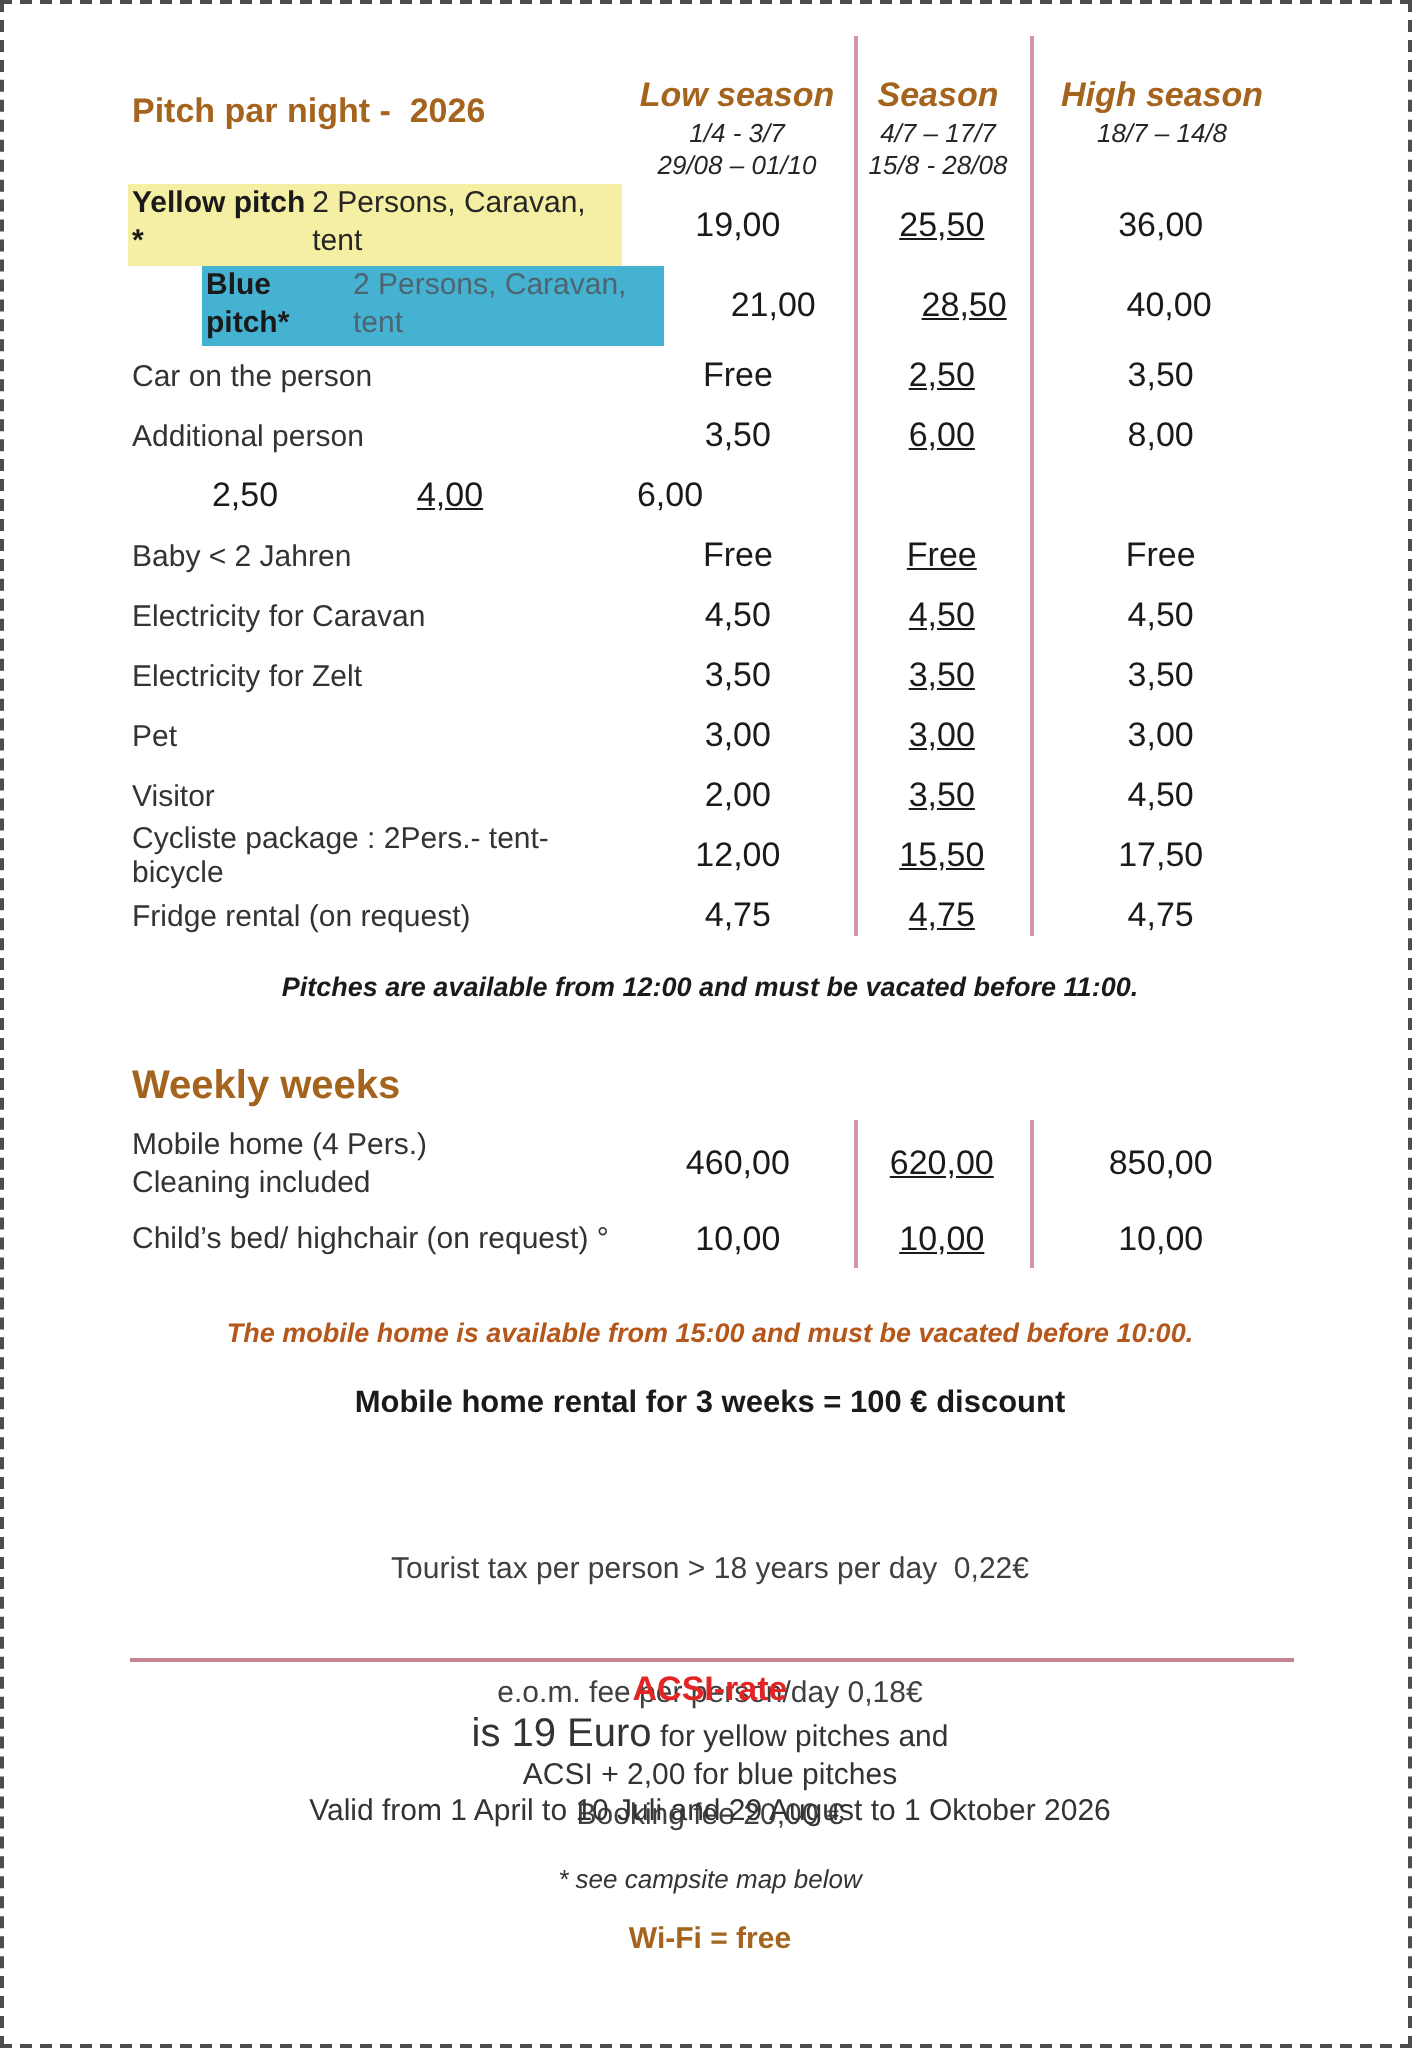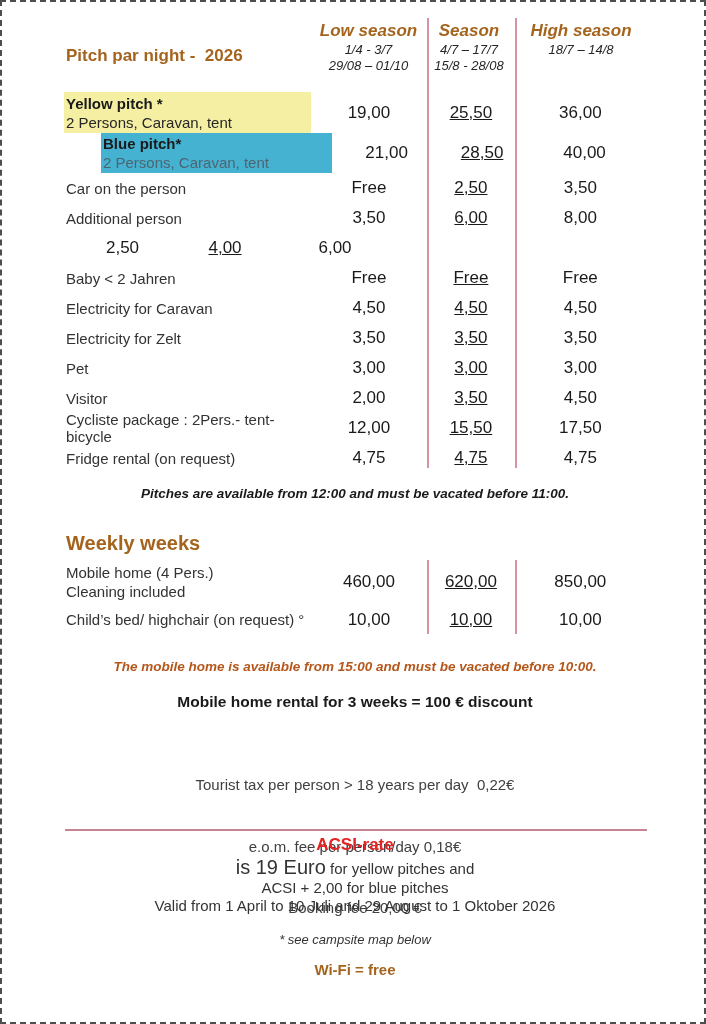"Low season" .colhead .season-name { margin-top: none -> 17px }
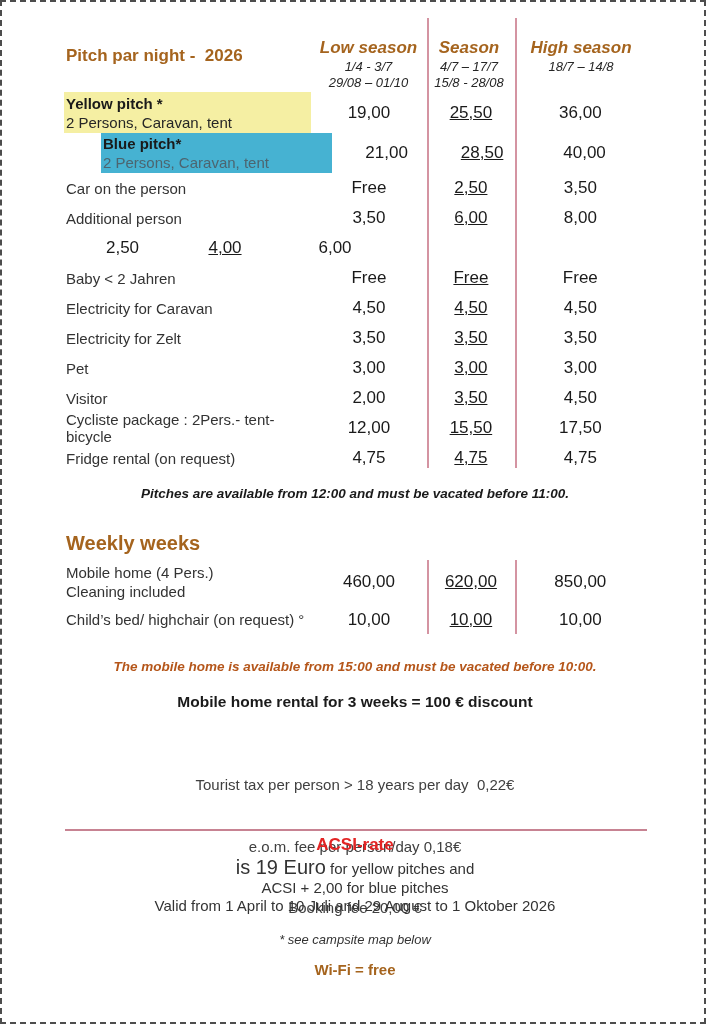"Yellow pitch *" .hl { flex-direction: column -> row }
